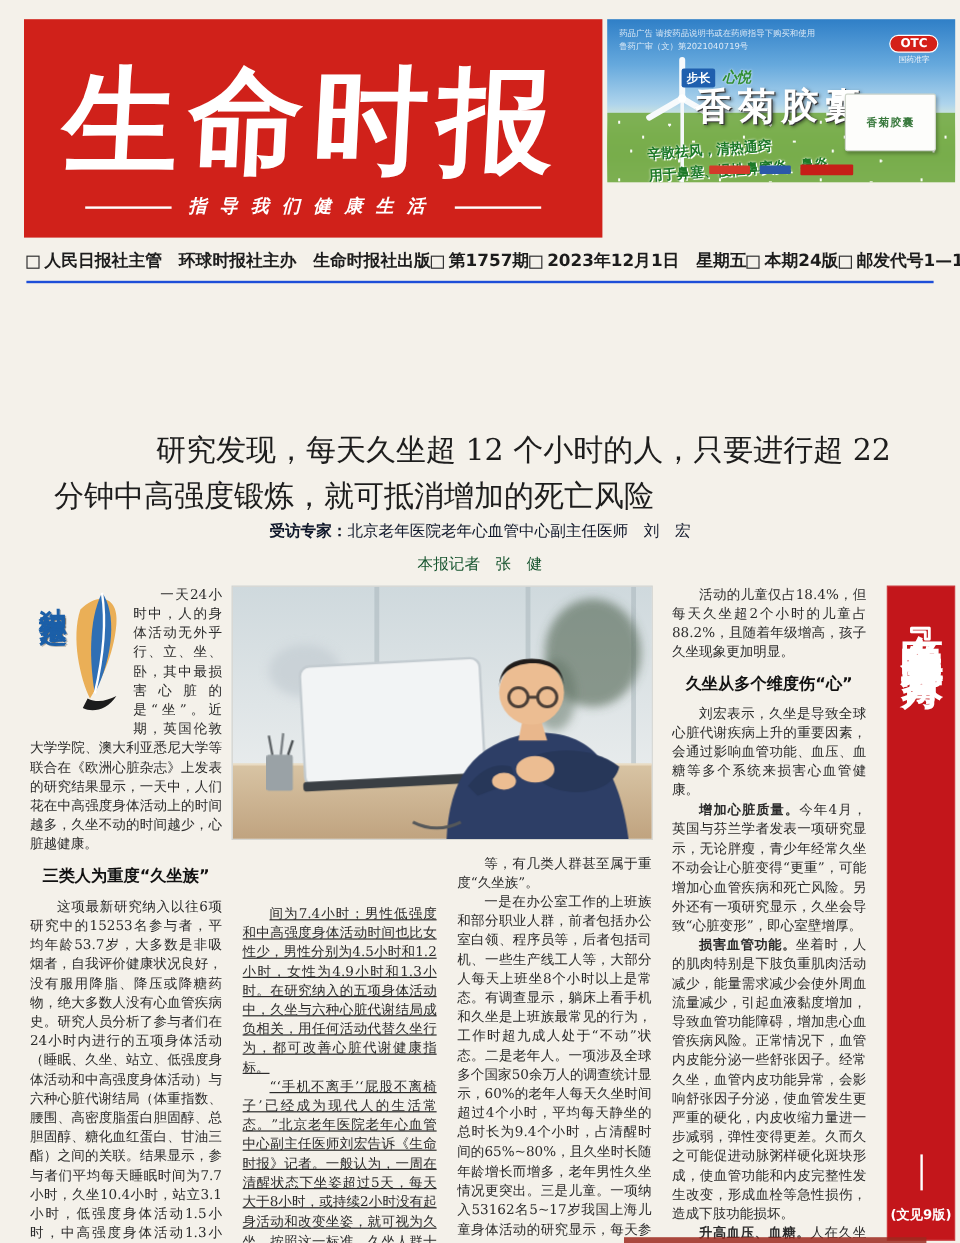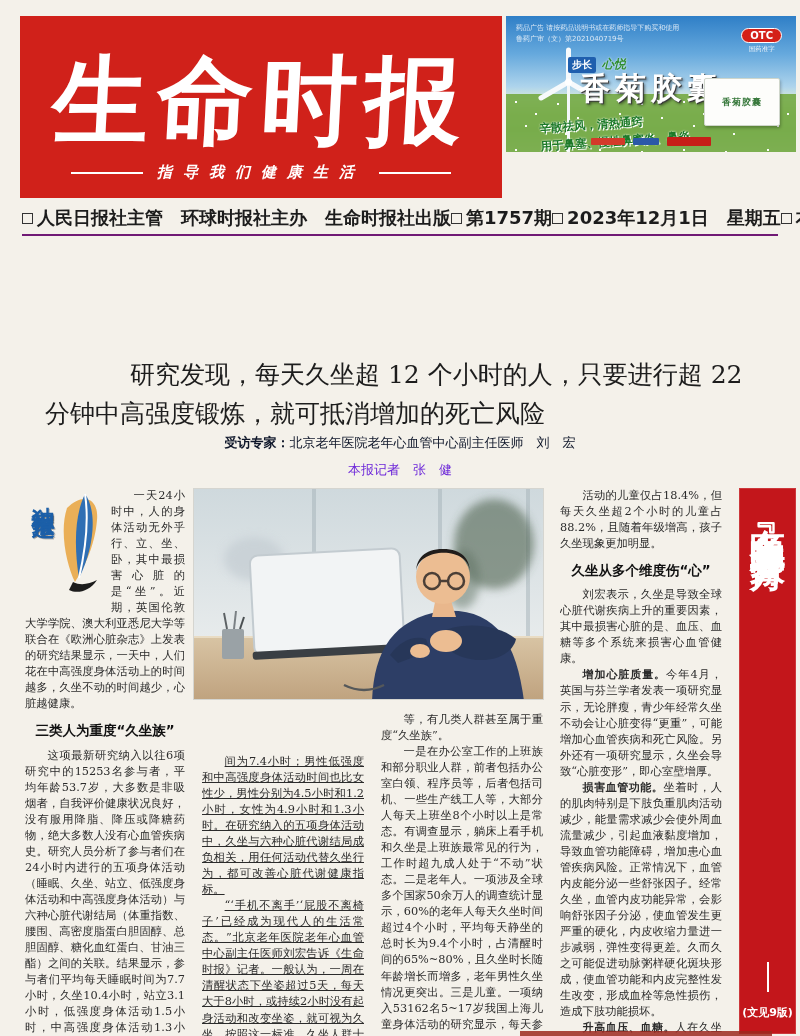"人民日报社主管 环球时报社主办 生命时报社出版" .info-bar { border-bottom: 2px solid #701a75 -> 2px solid #1d4ed8; font-size: 18px -> 14px }
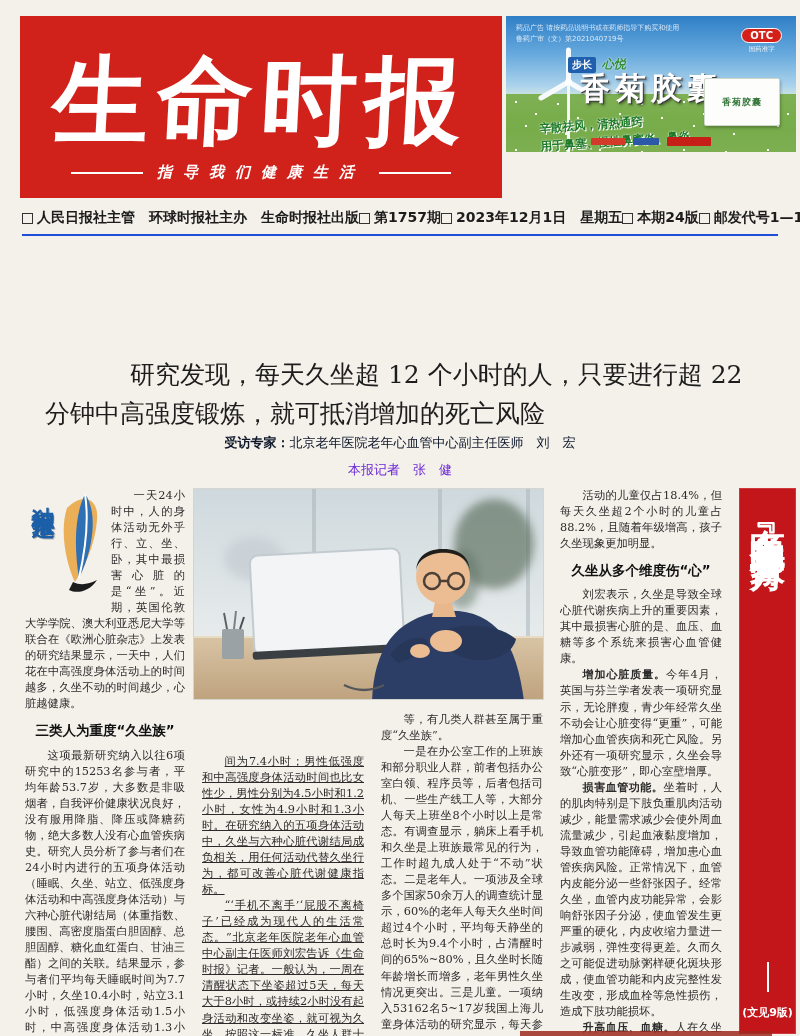"本报记者 张 健" .byline2 { color: #6d28d9 -> #14532d }
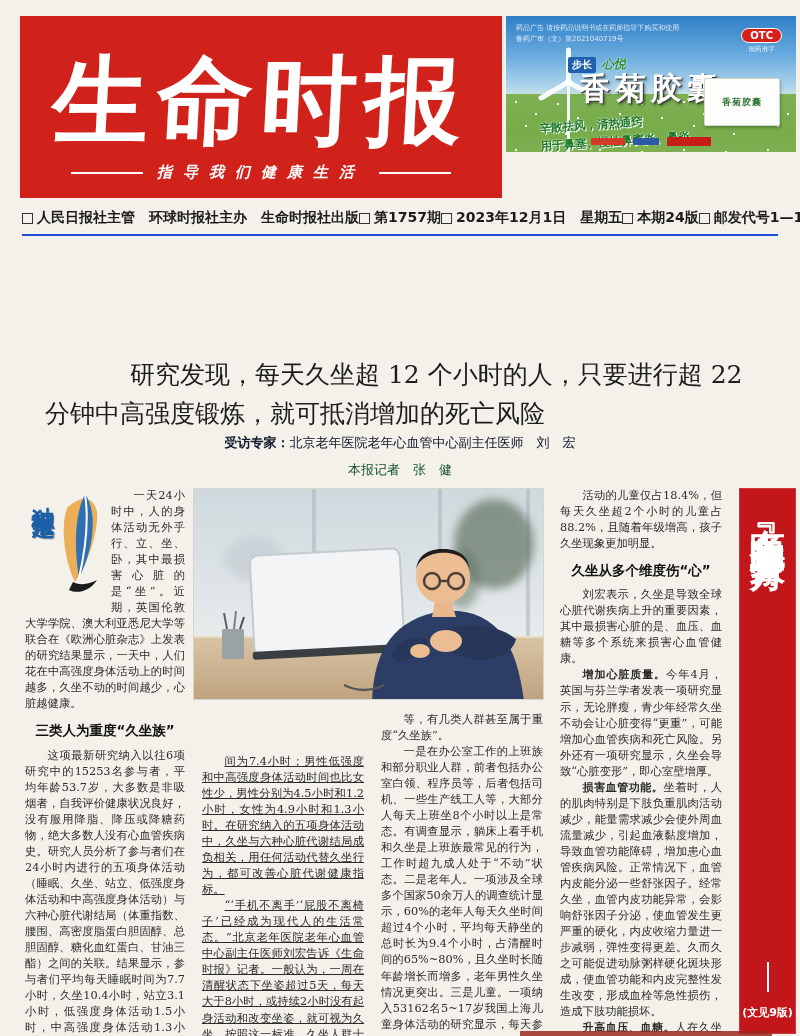"刘宏表示，久坐是导致全球心脏代谢疾病上升的重要因素，其中最损害心脏的是、血压、血" p { text: 其中最损害心脏的是 -> 会通过影响血管功能 }
